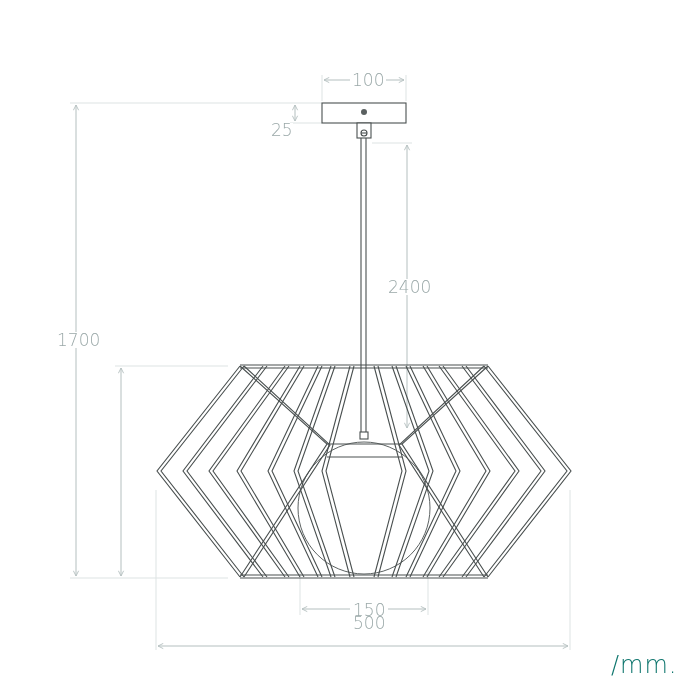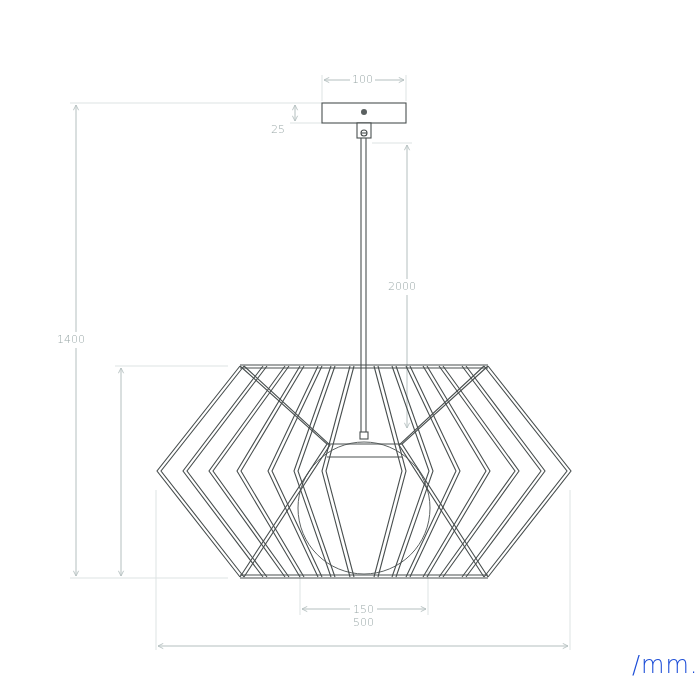"100" .dim-label { font-size: 11px -> 17px }
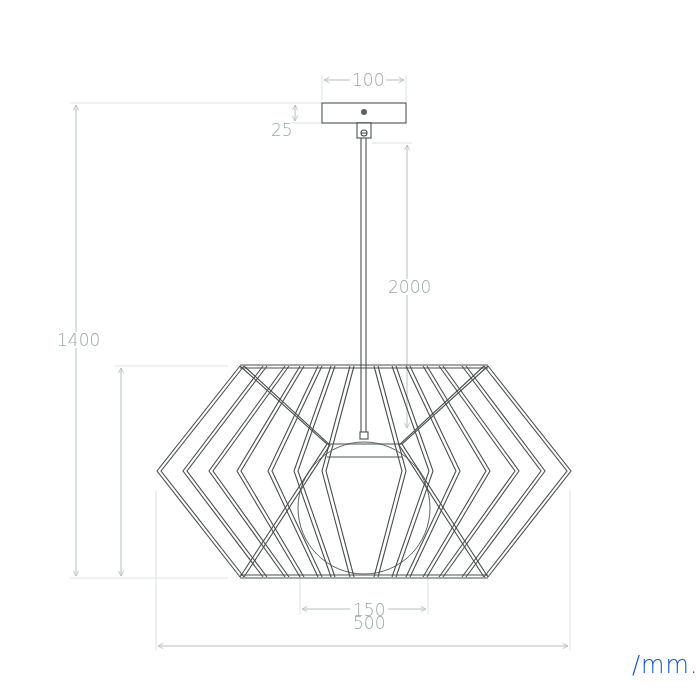"2000" div.dim-label { text: 2000 -> 2400 }
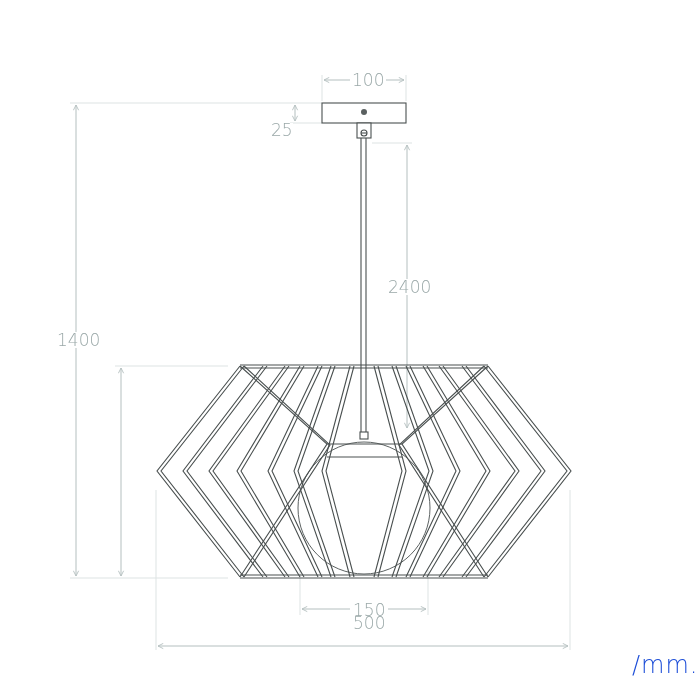"1400" div.dim-label { text: 1400 -> 1700 }
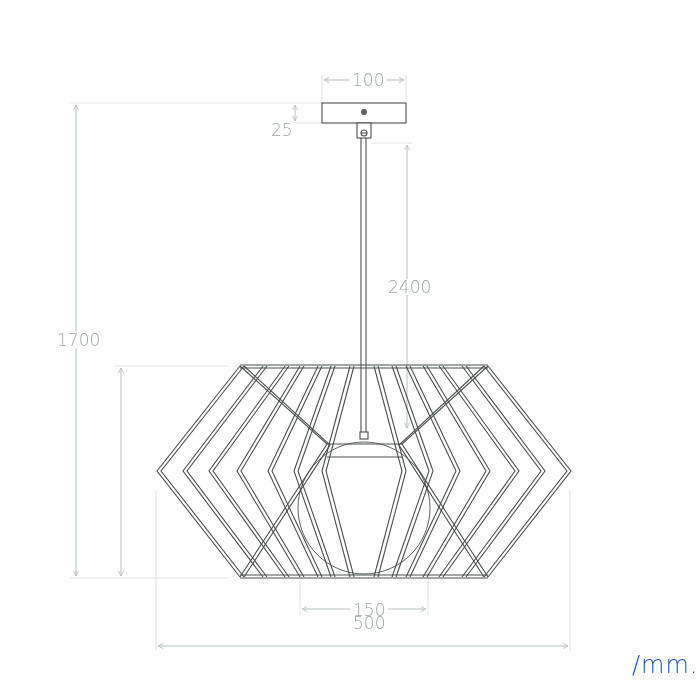"/mm." .unit-label { color: #1d4ed8 -> #0f766e; margin-left: 21px -> none }
